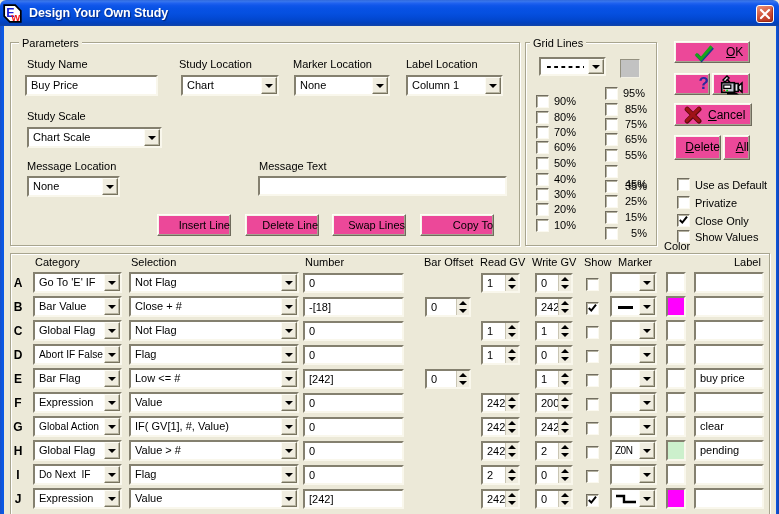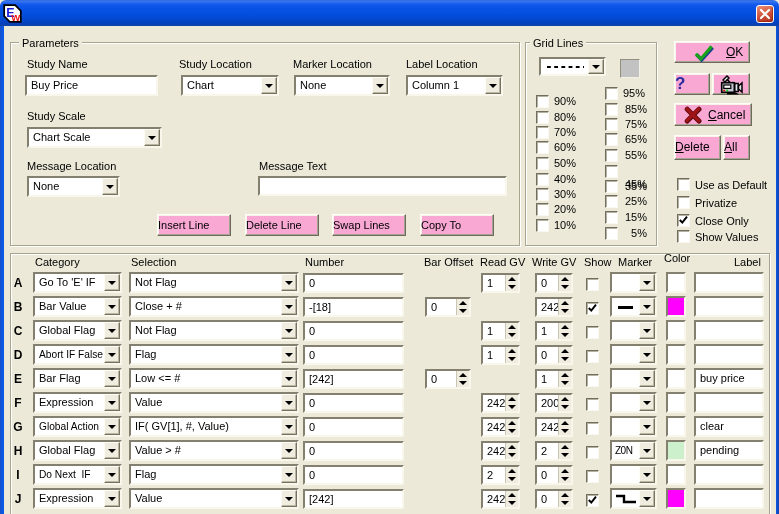"Design Your Own Study" div { html: none -> <div>Design Your Own Study</div> }
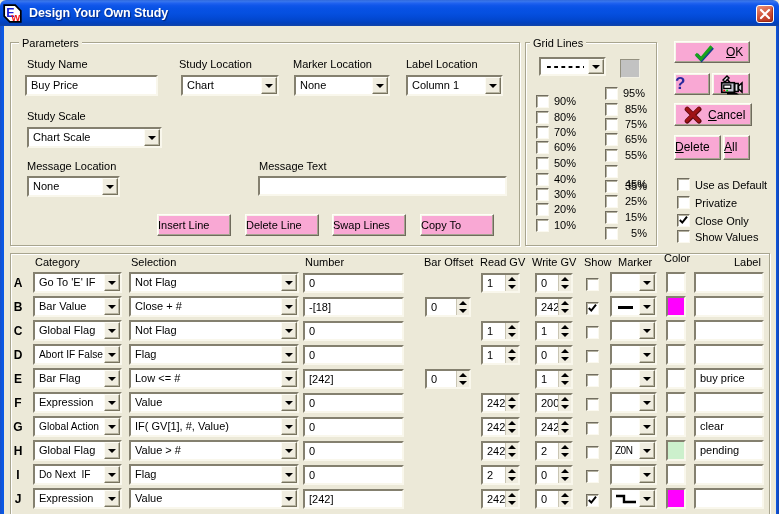"OK" .btn { background: #f9a8d4 -> #ec4899; text-align: left -> right }
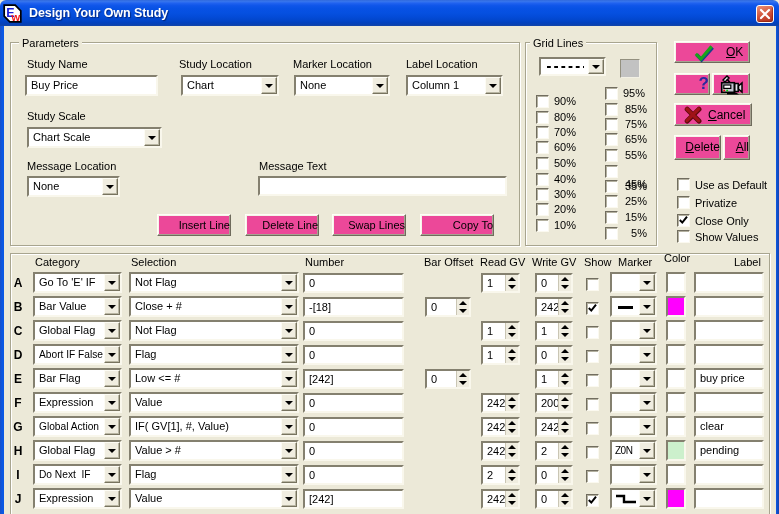"Color" div.hdr { top: 252px -> 240px }
